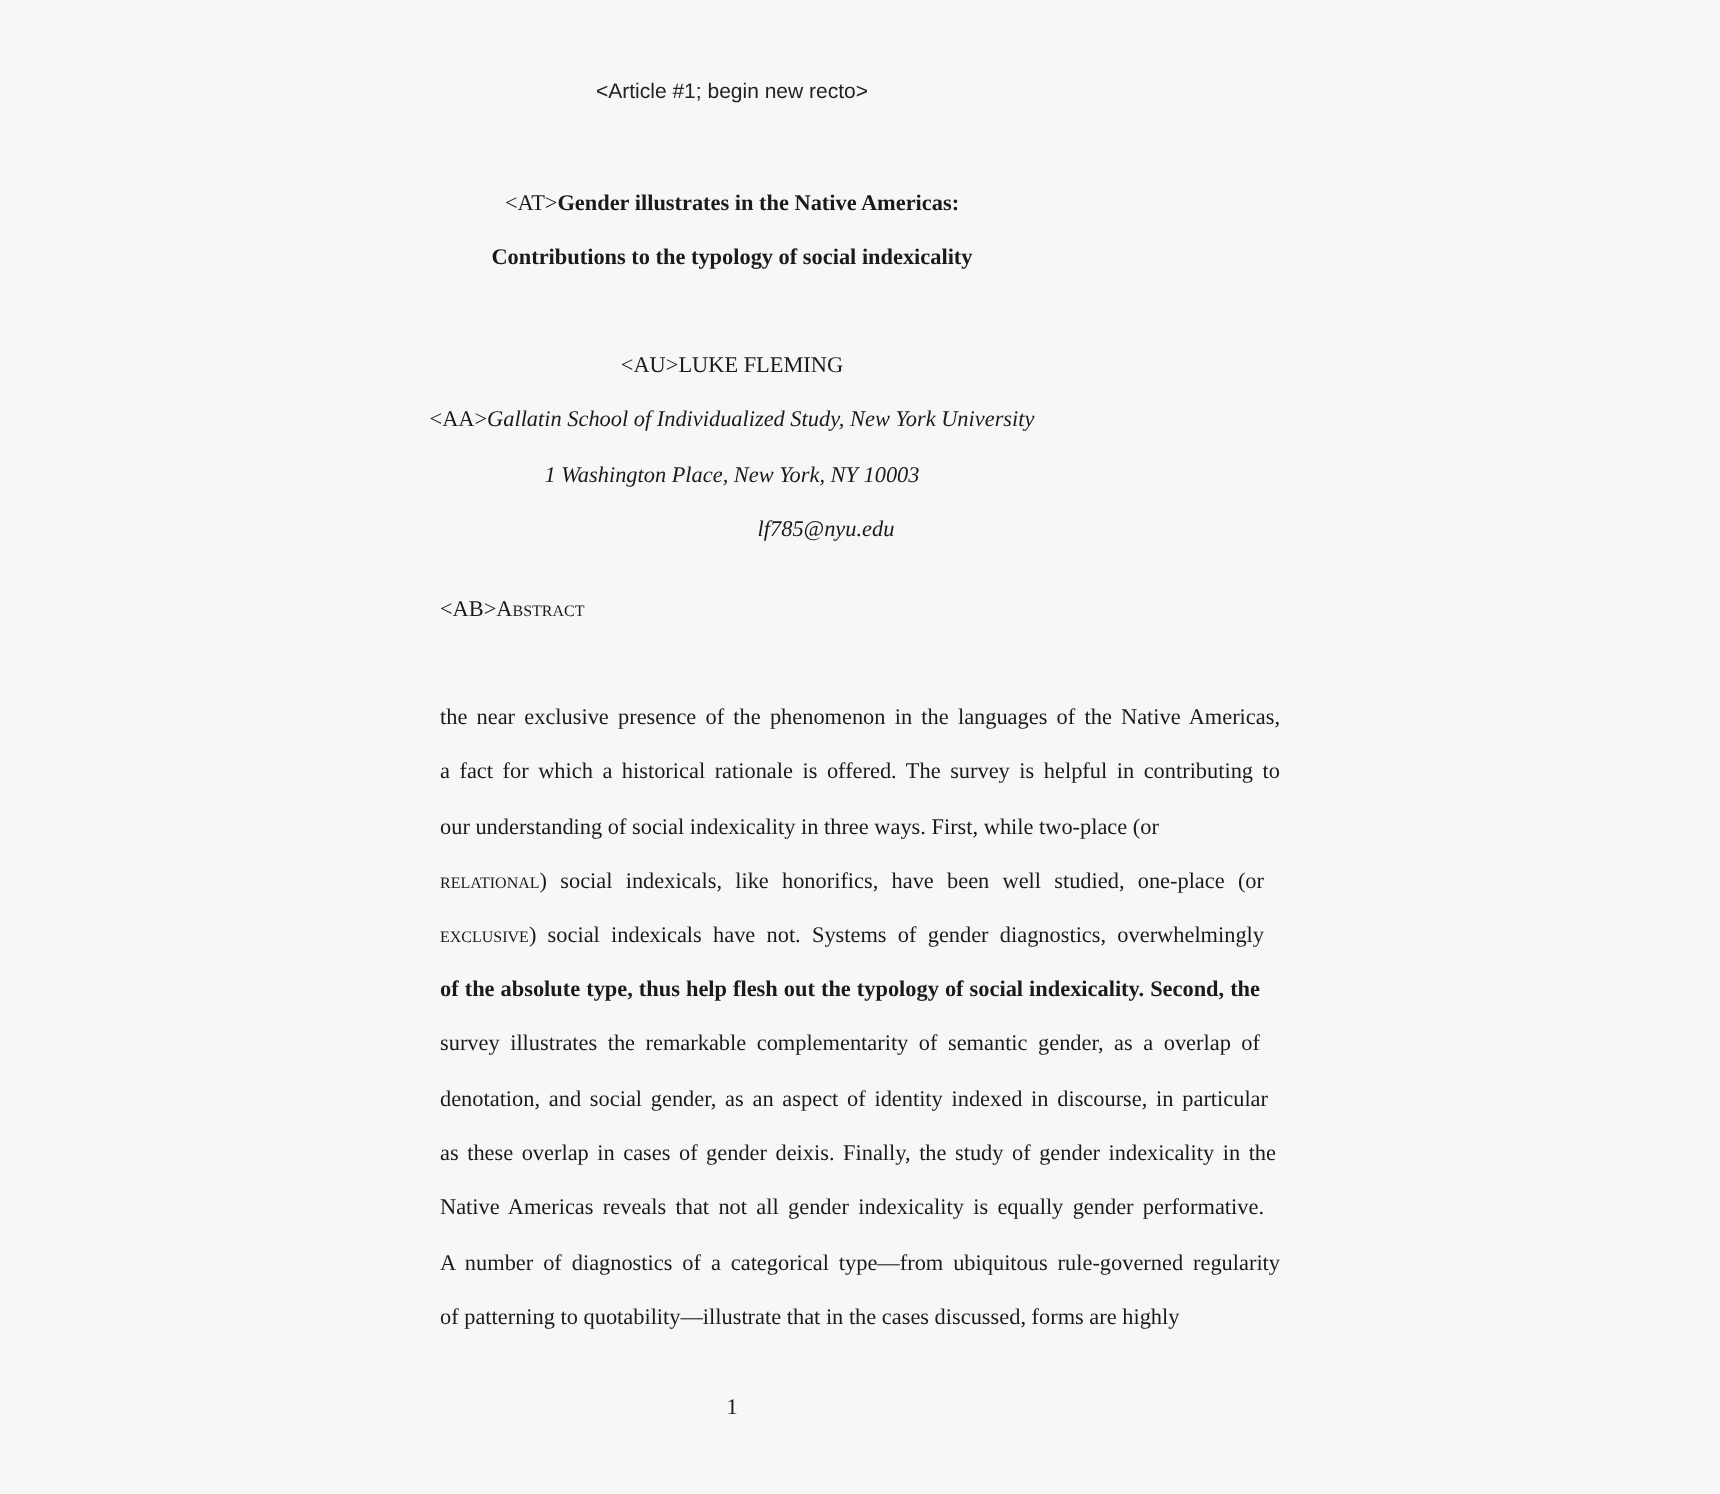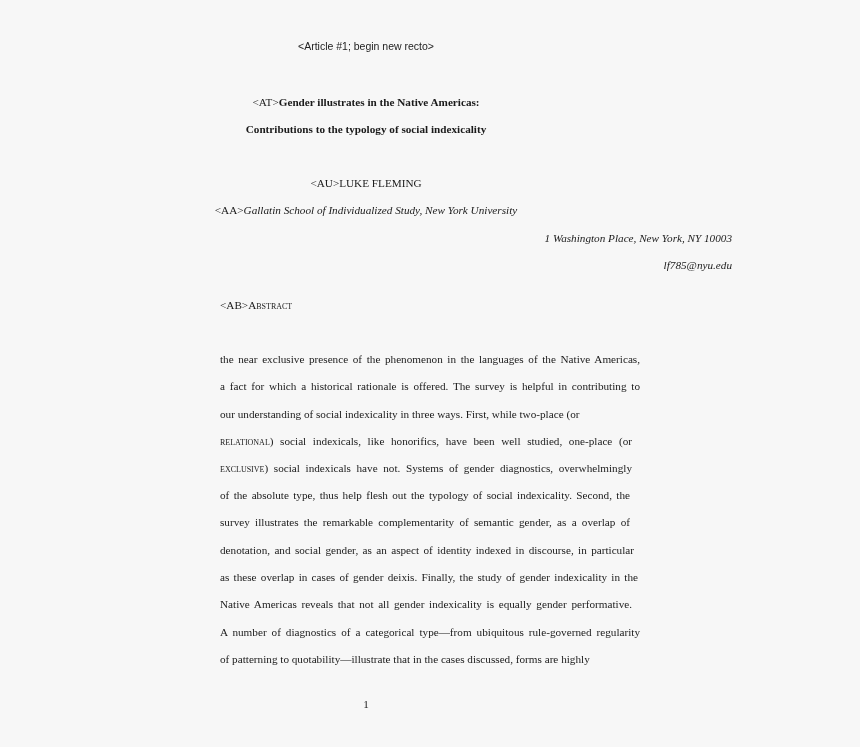"Gallatin School of Individualized Study," .italic { text-align: right -> none }
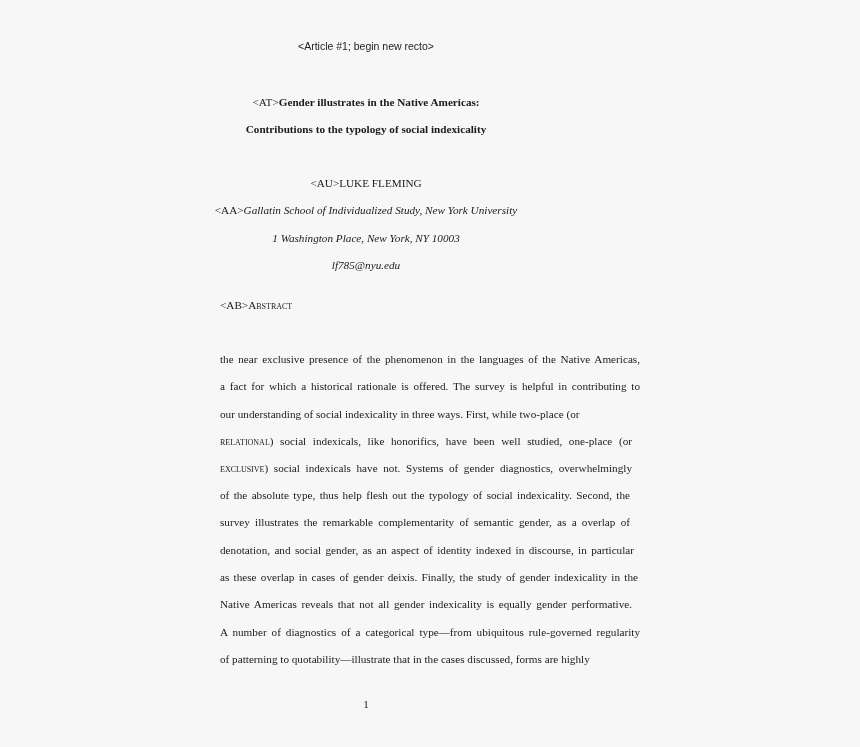"lf785@nyu.edu" div.line { padding-left: none -> 47px }
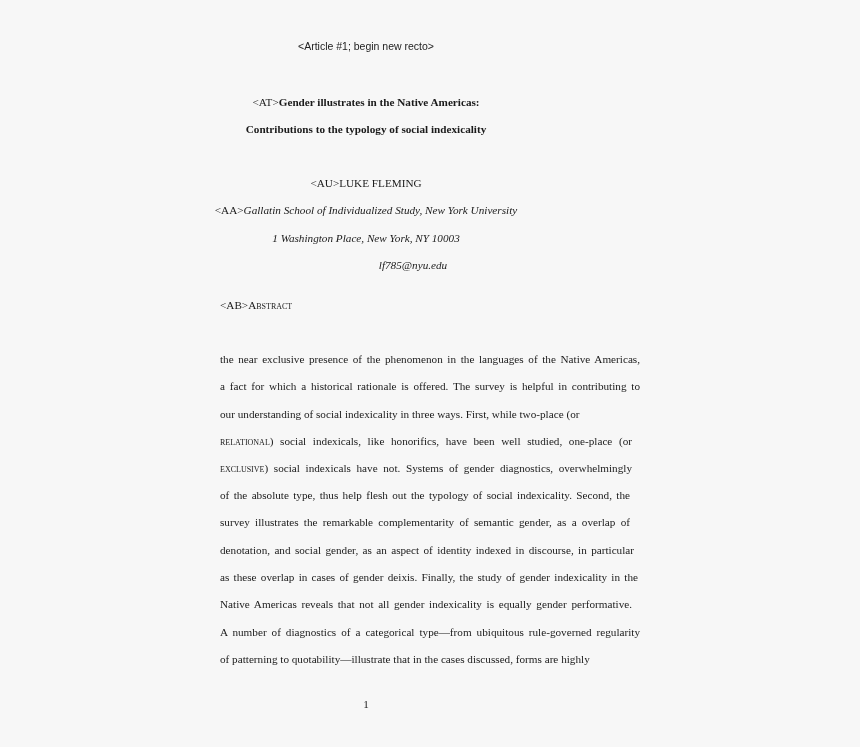"of the absolute type, thus" div.line { font-weight: none -> bold }
